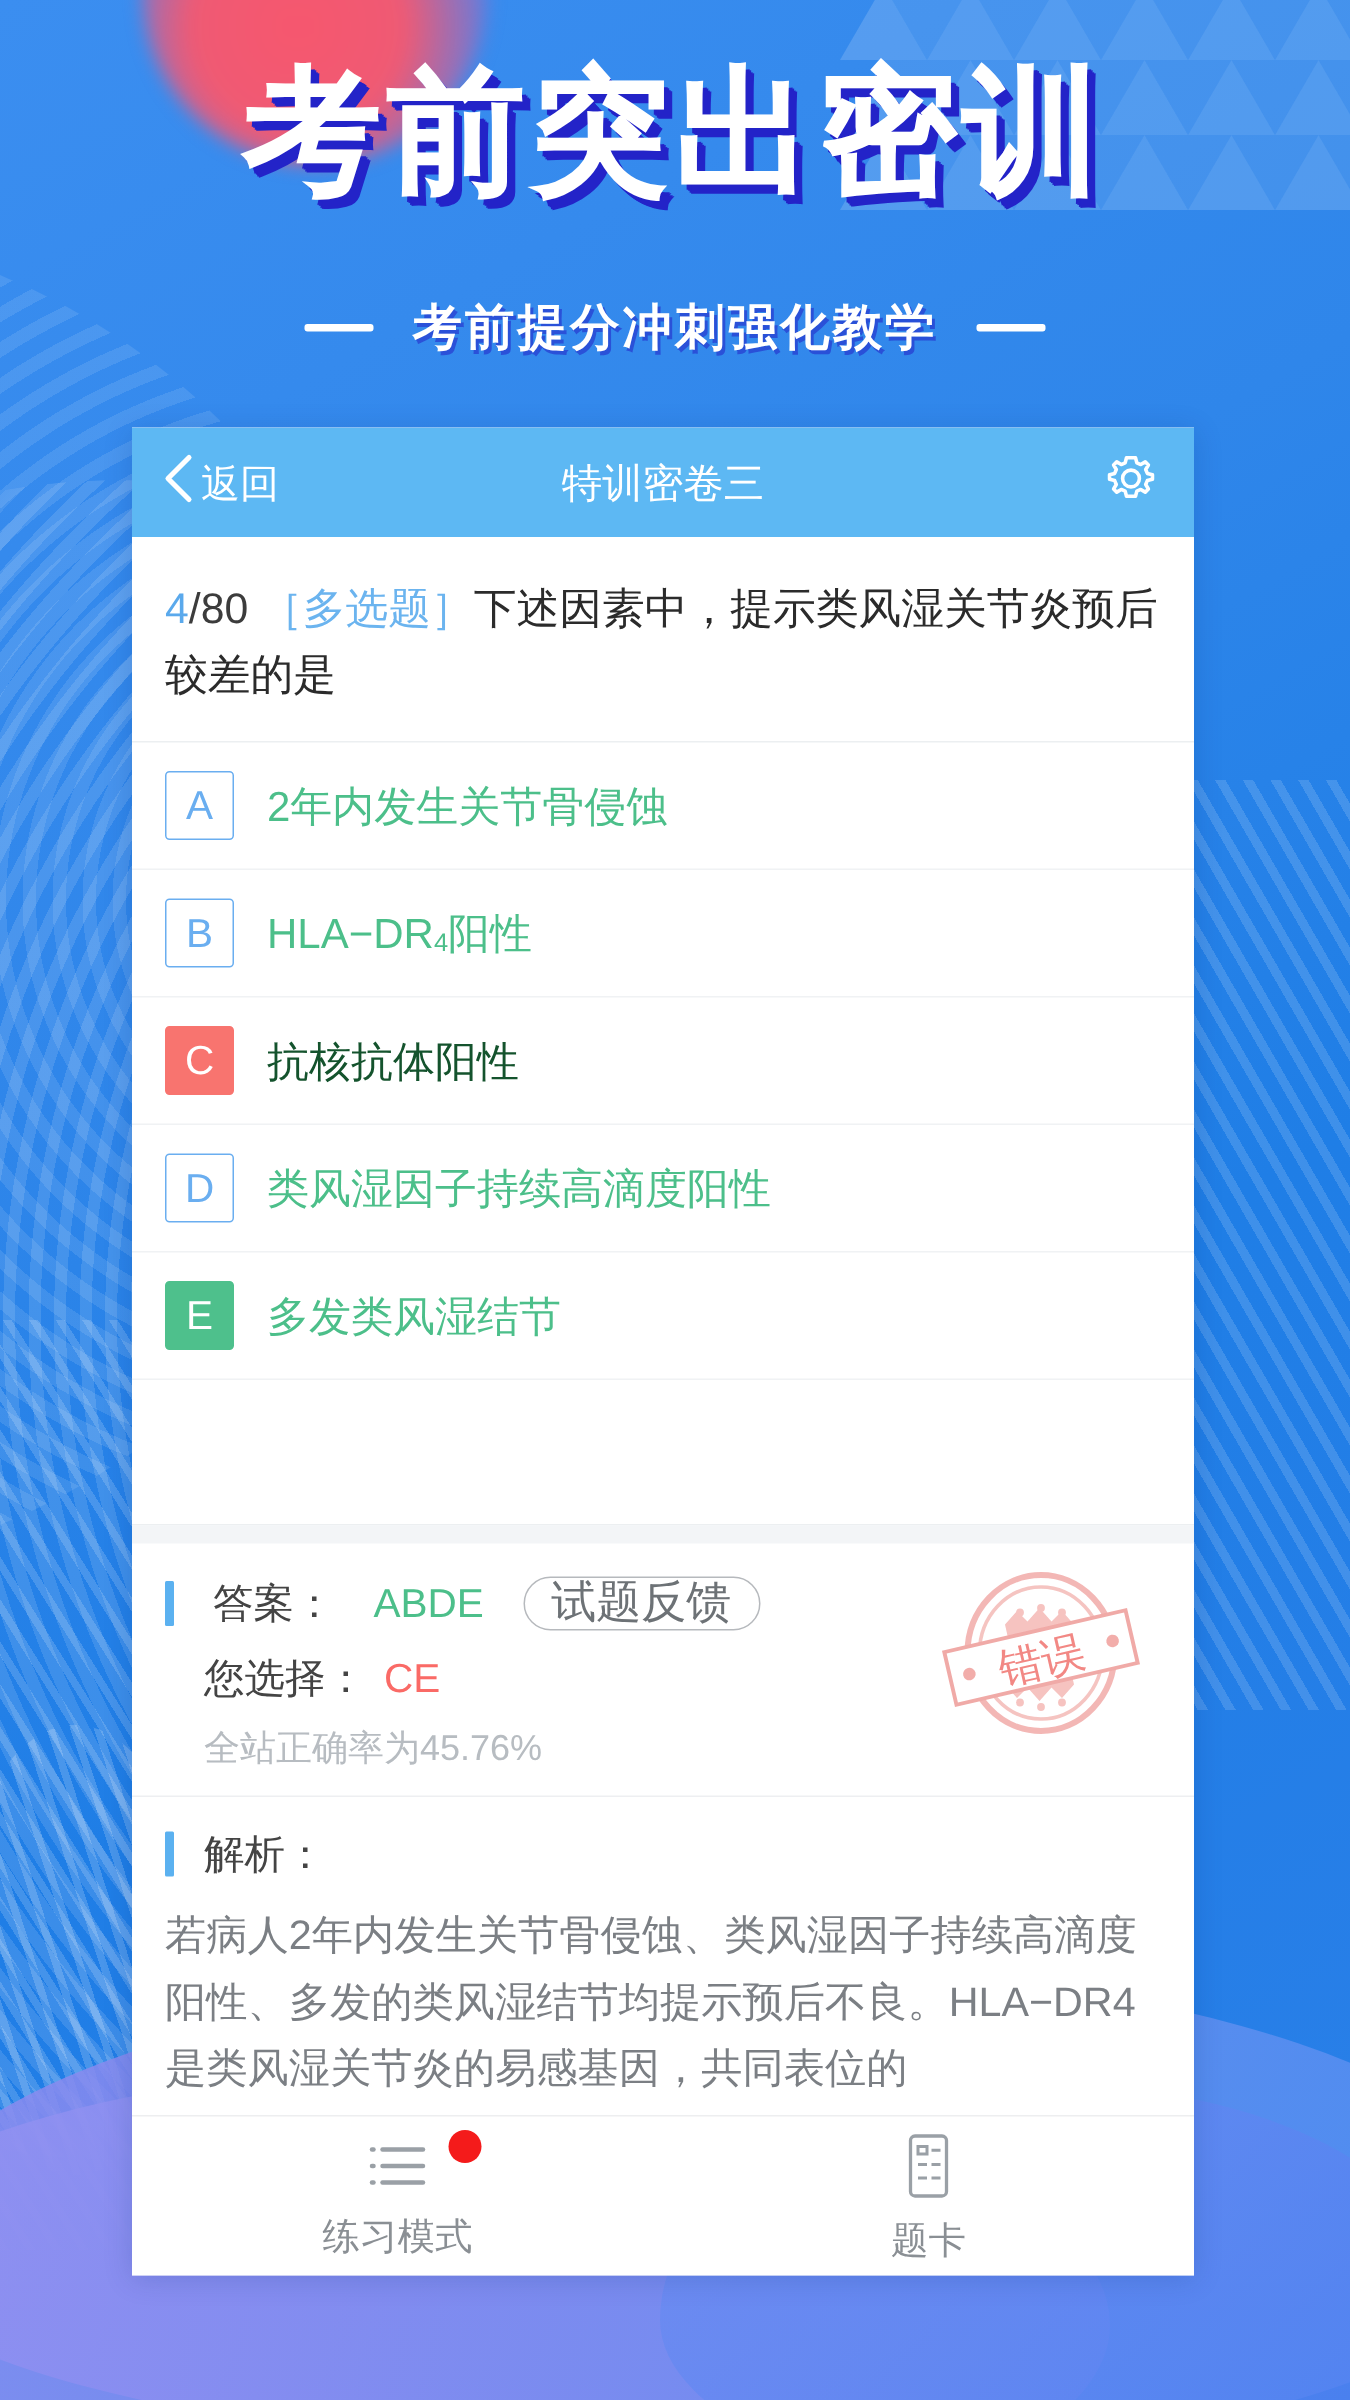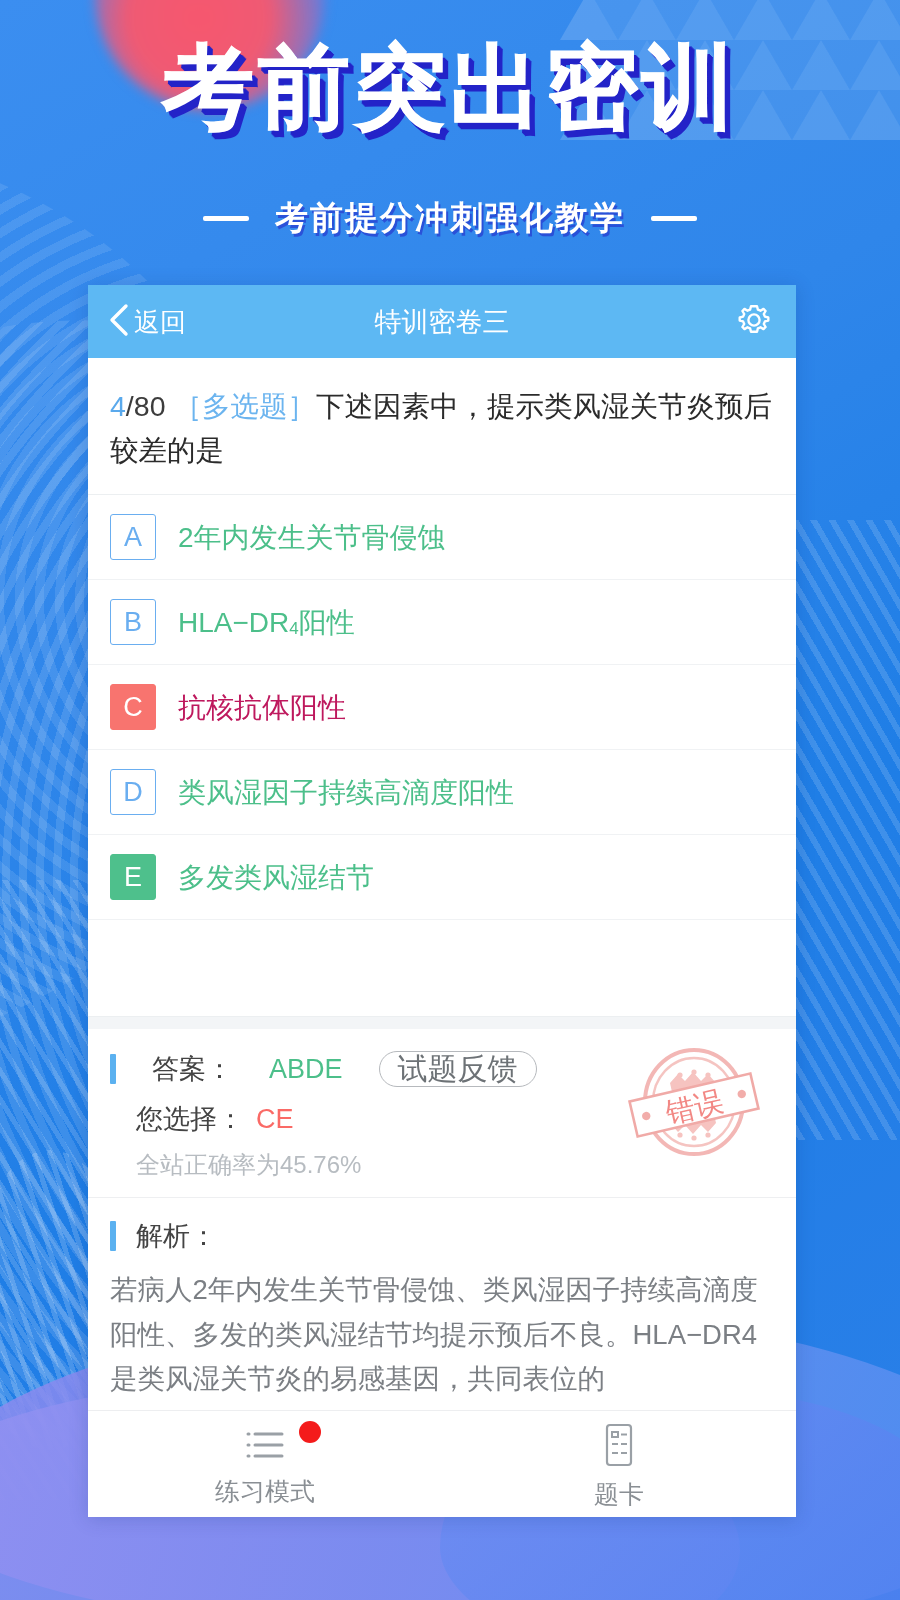"抗核抗体阳性" .opt-text.red { color: #be185d -> #14532d }
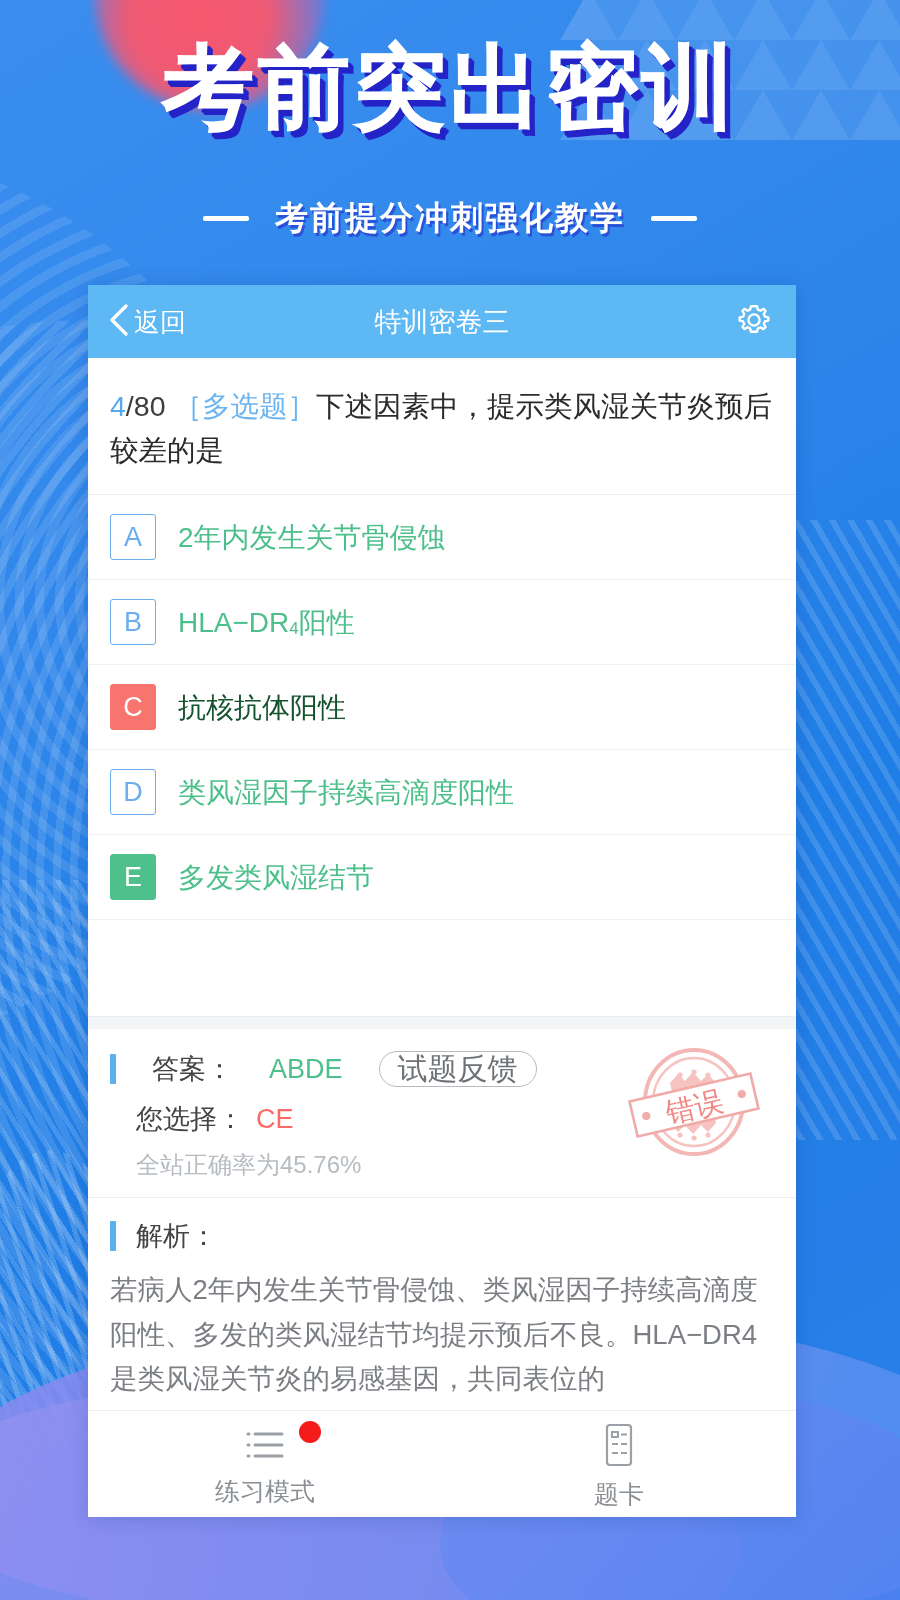"答案：" .ans-row { gap: 36px -> 26px }
